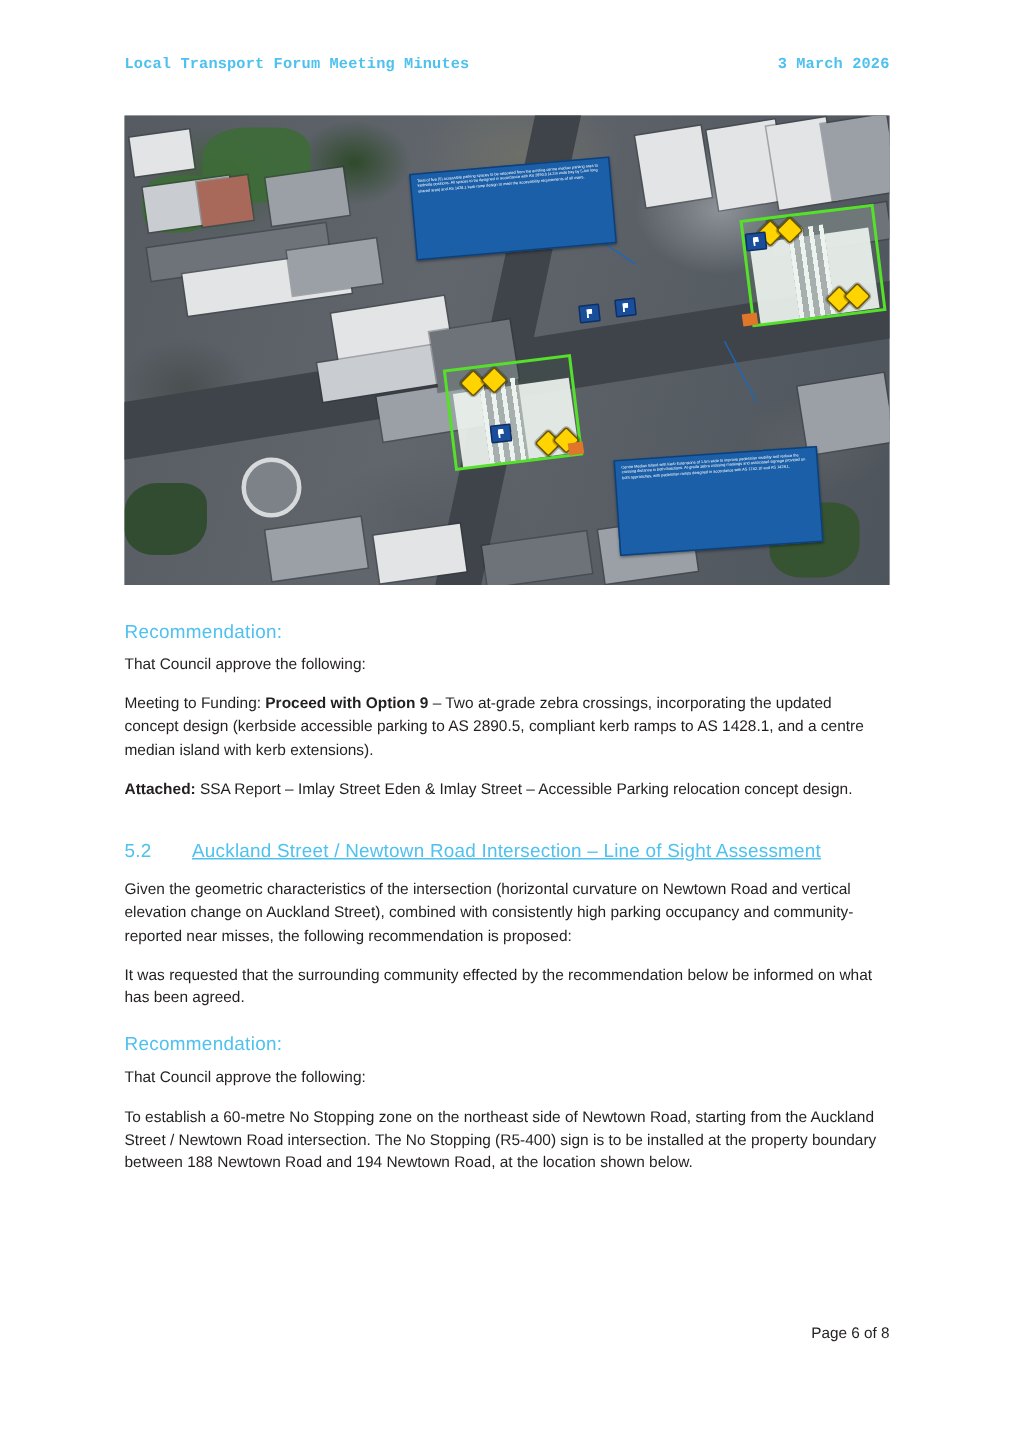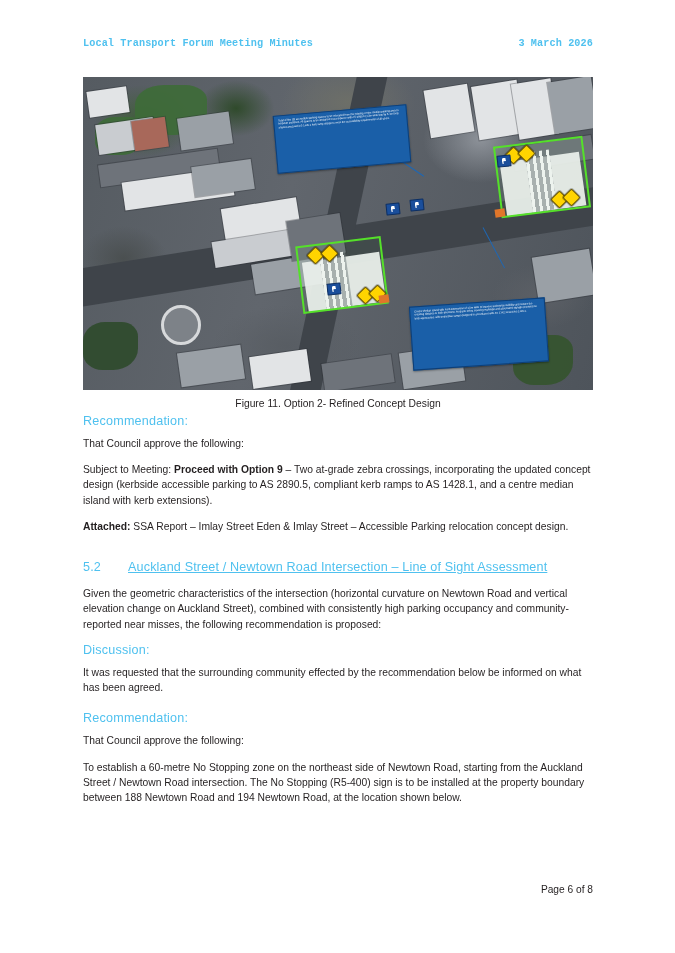"Figure 11. Option 2- Refined" div.fig-caption { html: <div>Figure 11. Option 2- Refined Concept Design</div> -> none }
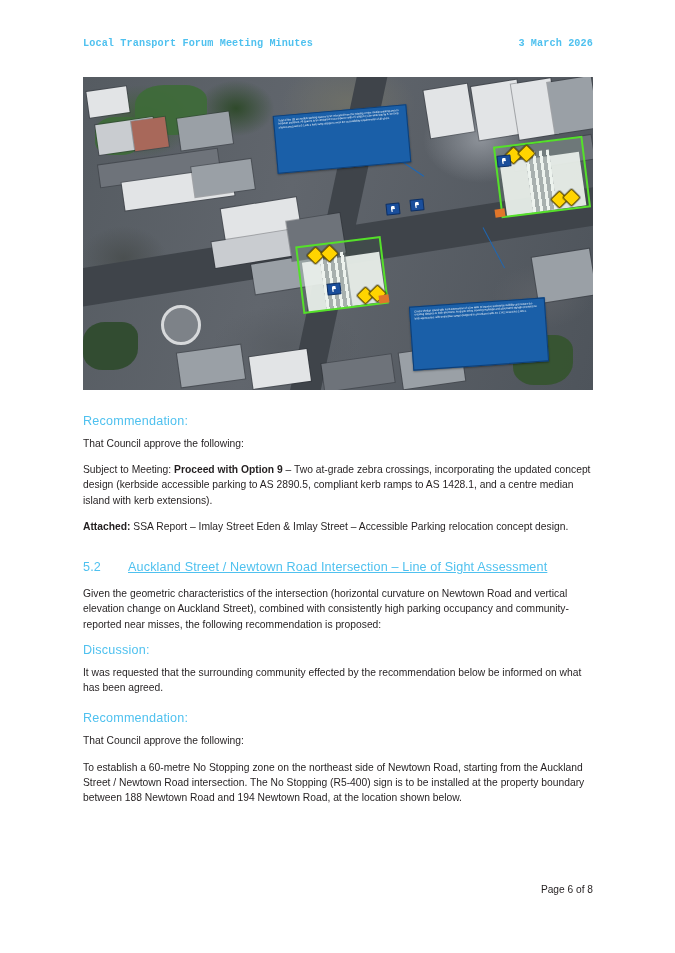"Subject to Meeting:" span { text: Subject to Meeting -> Meeting to Funding }
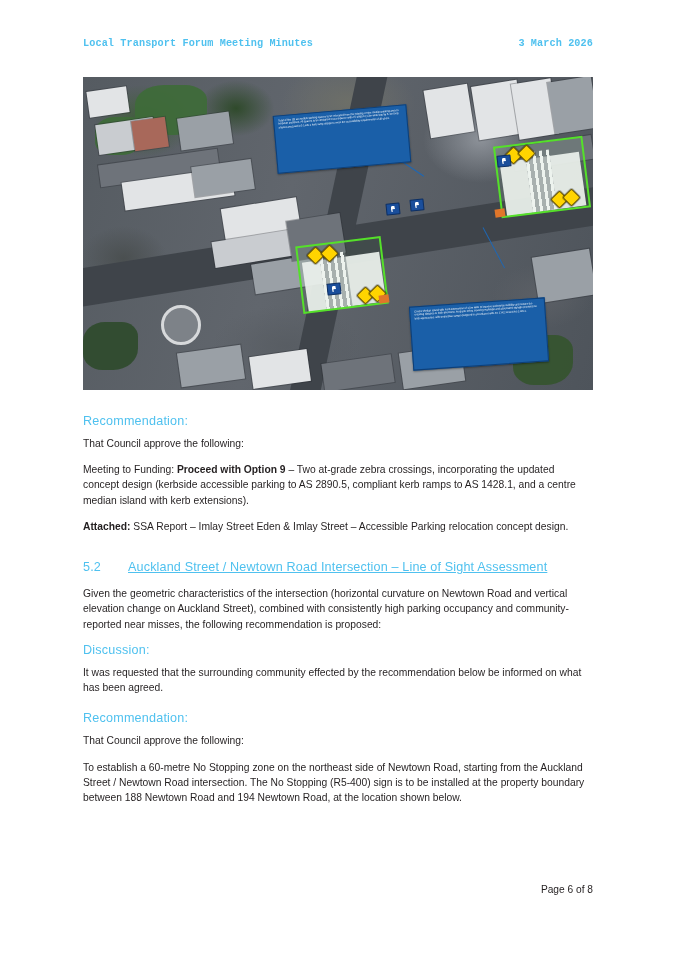"Discussion:" div.h-blue { html: <div>Discussion:</div> -> none }
